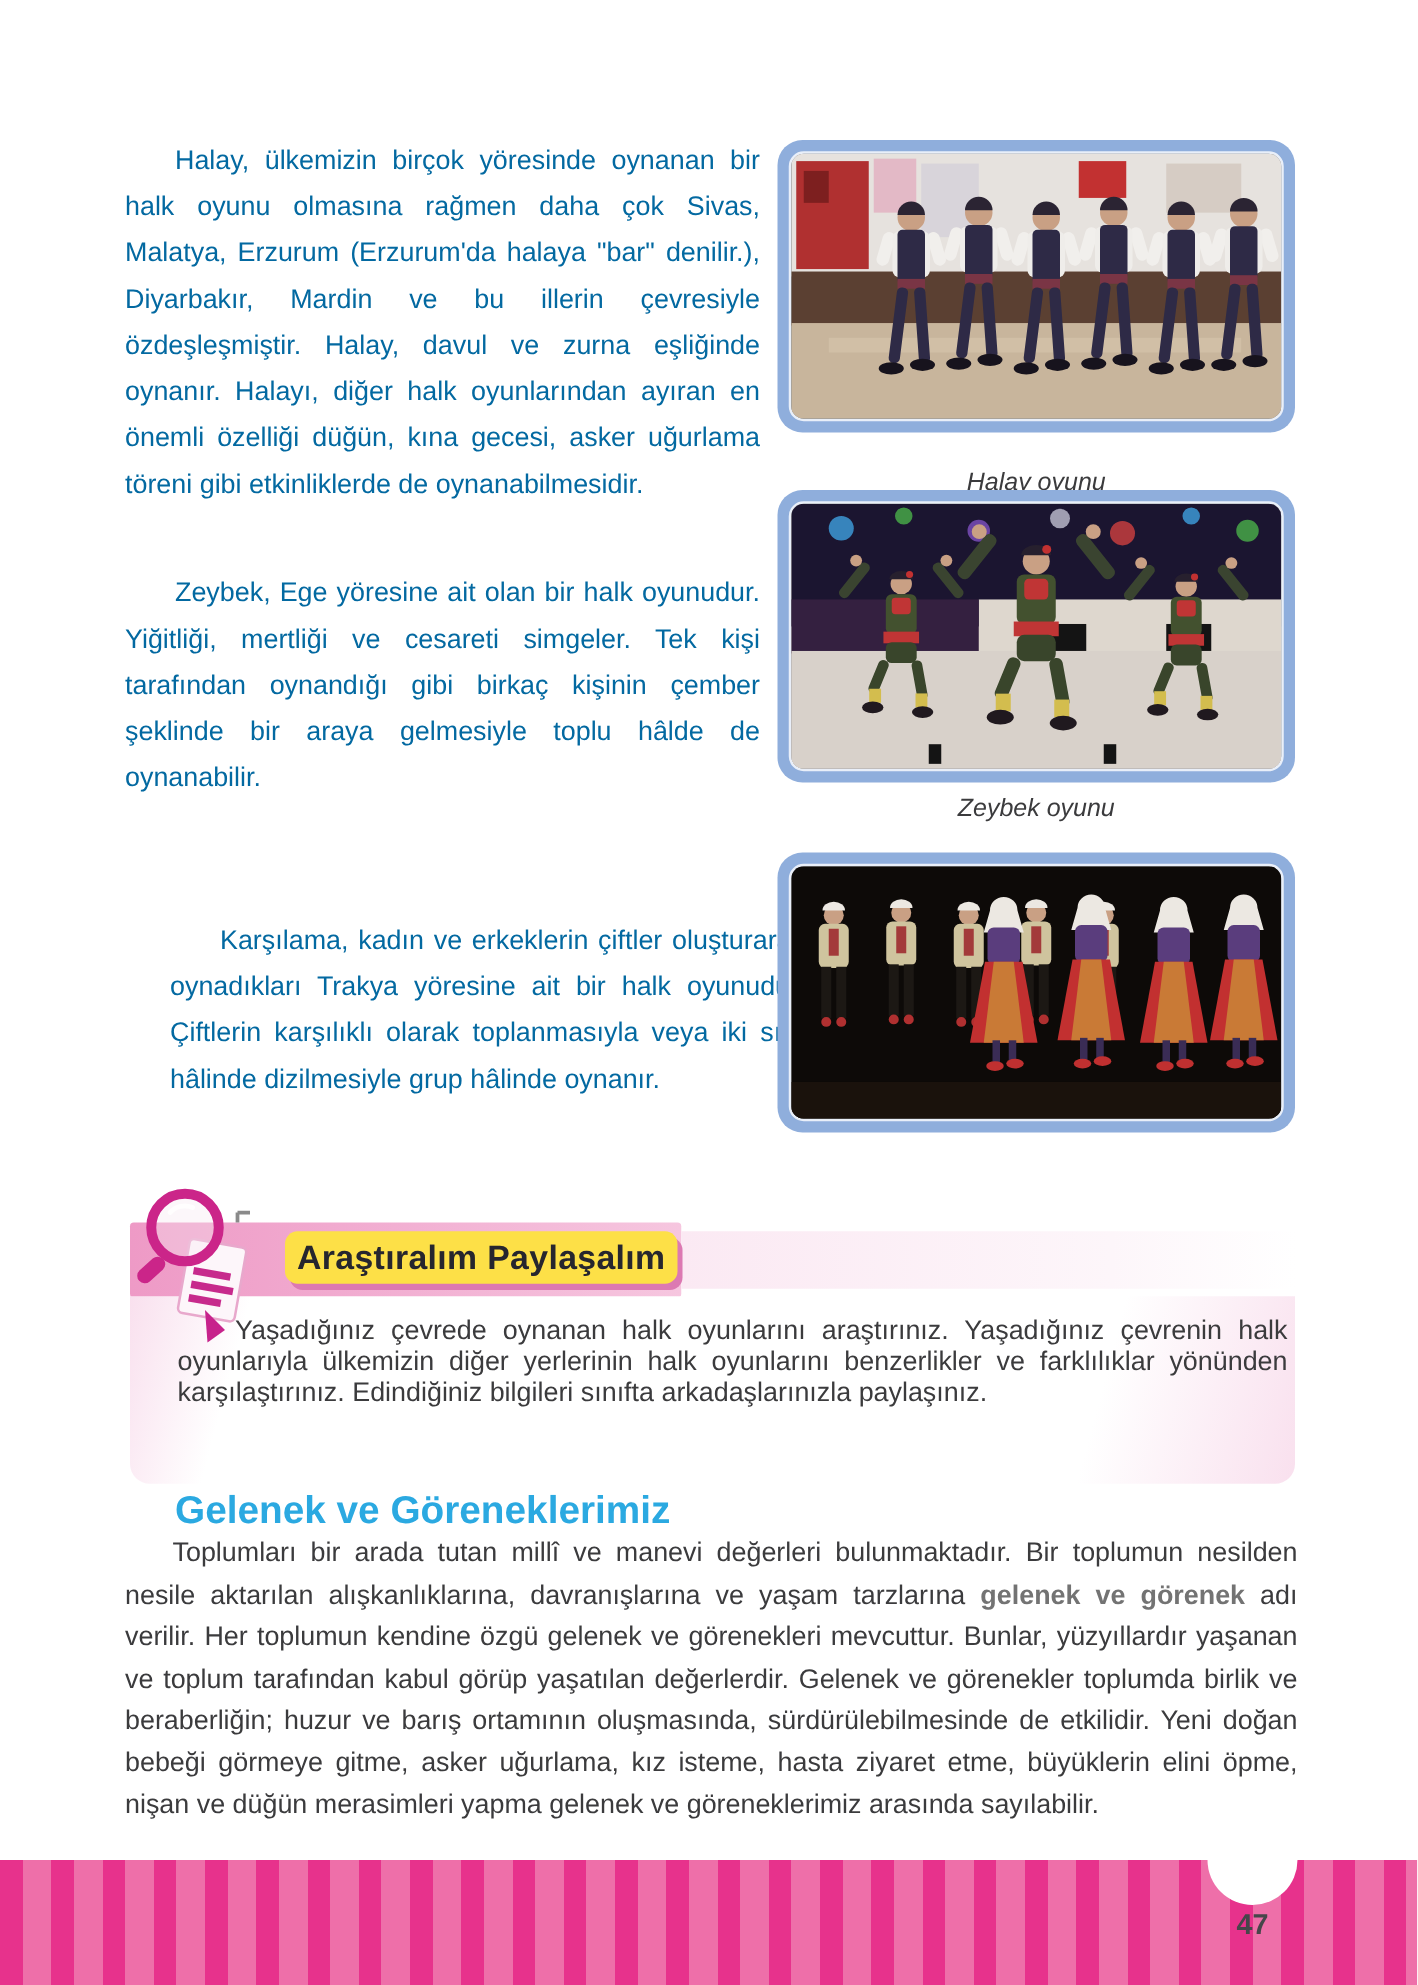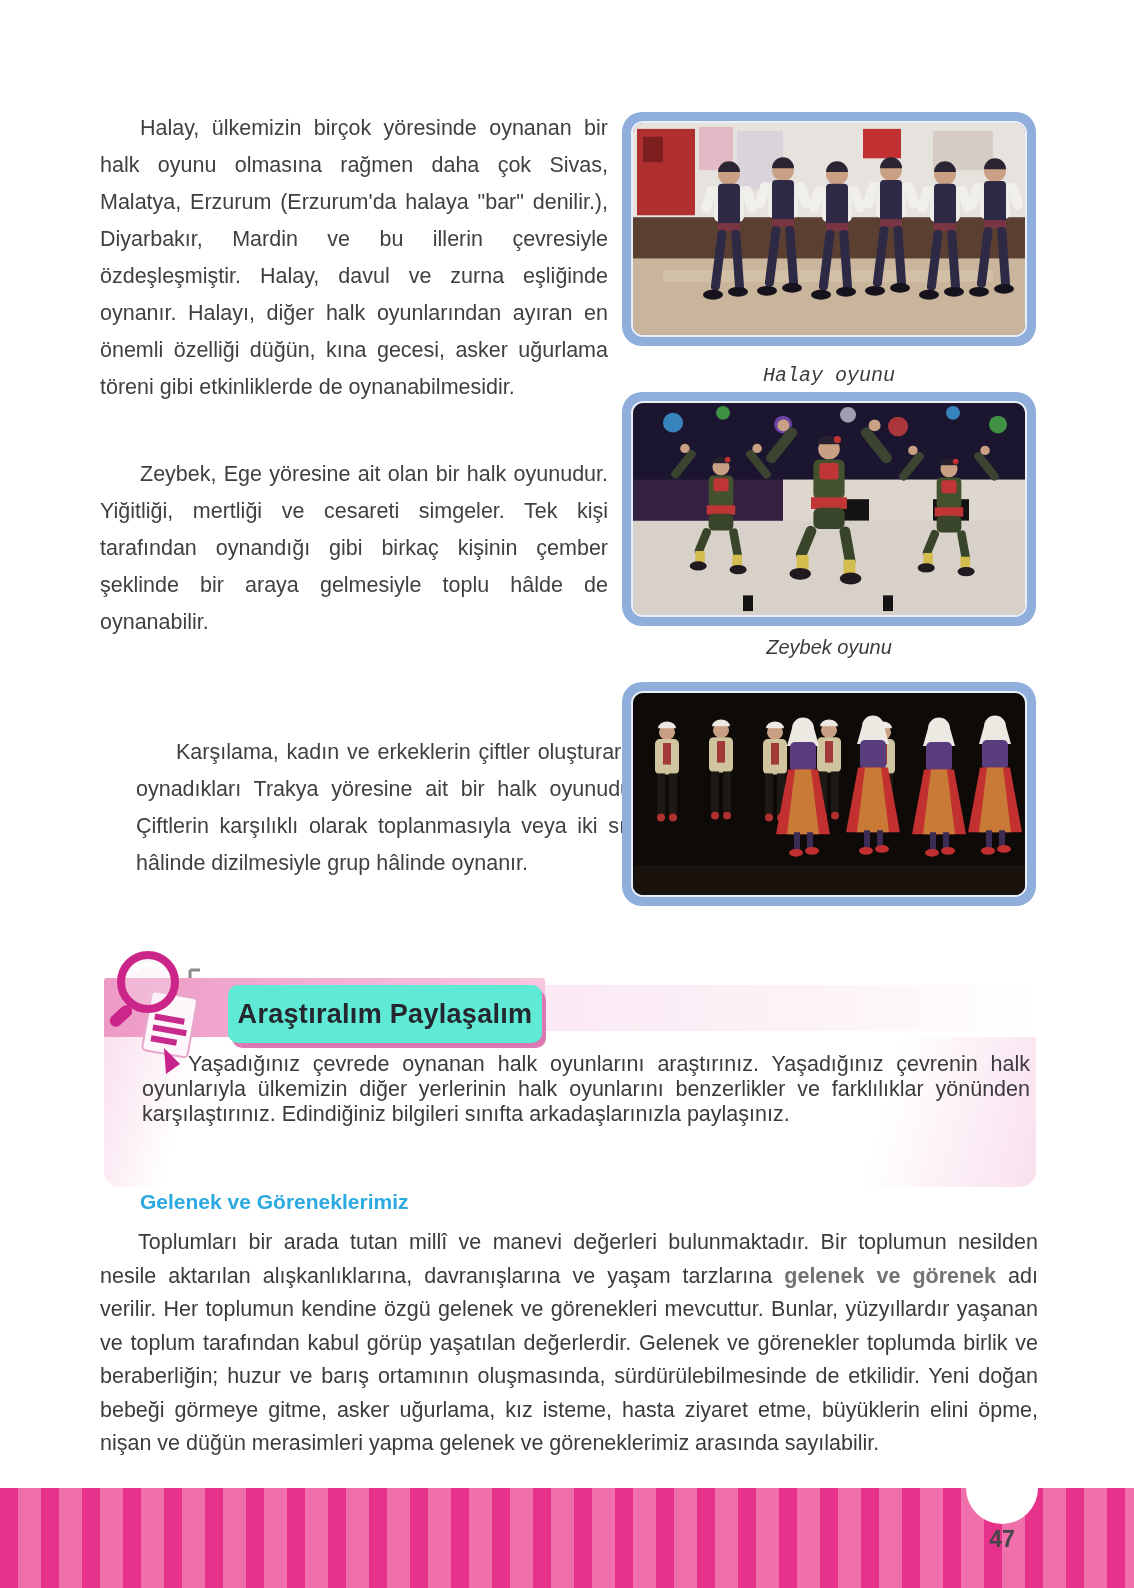"Halay, ülkemizin birçok yöresinde" .body-text { color: #404040 -> #0369a1 }
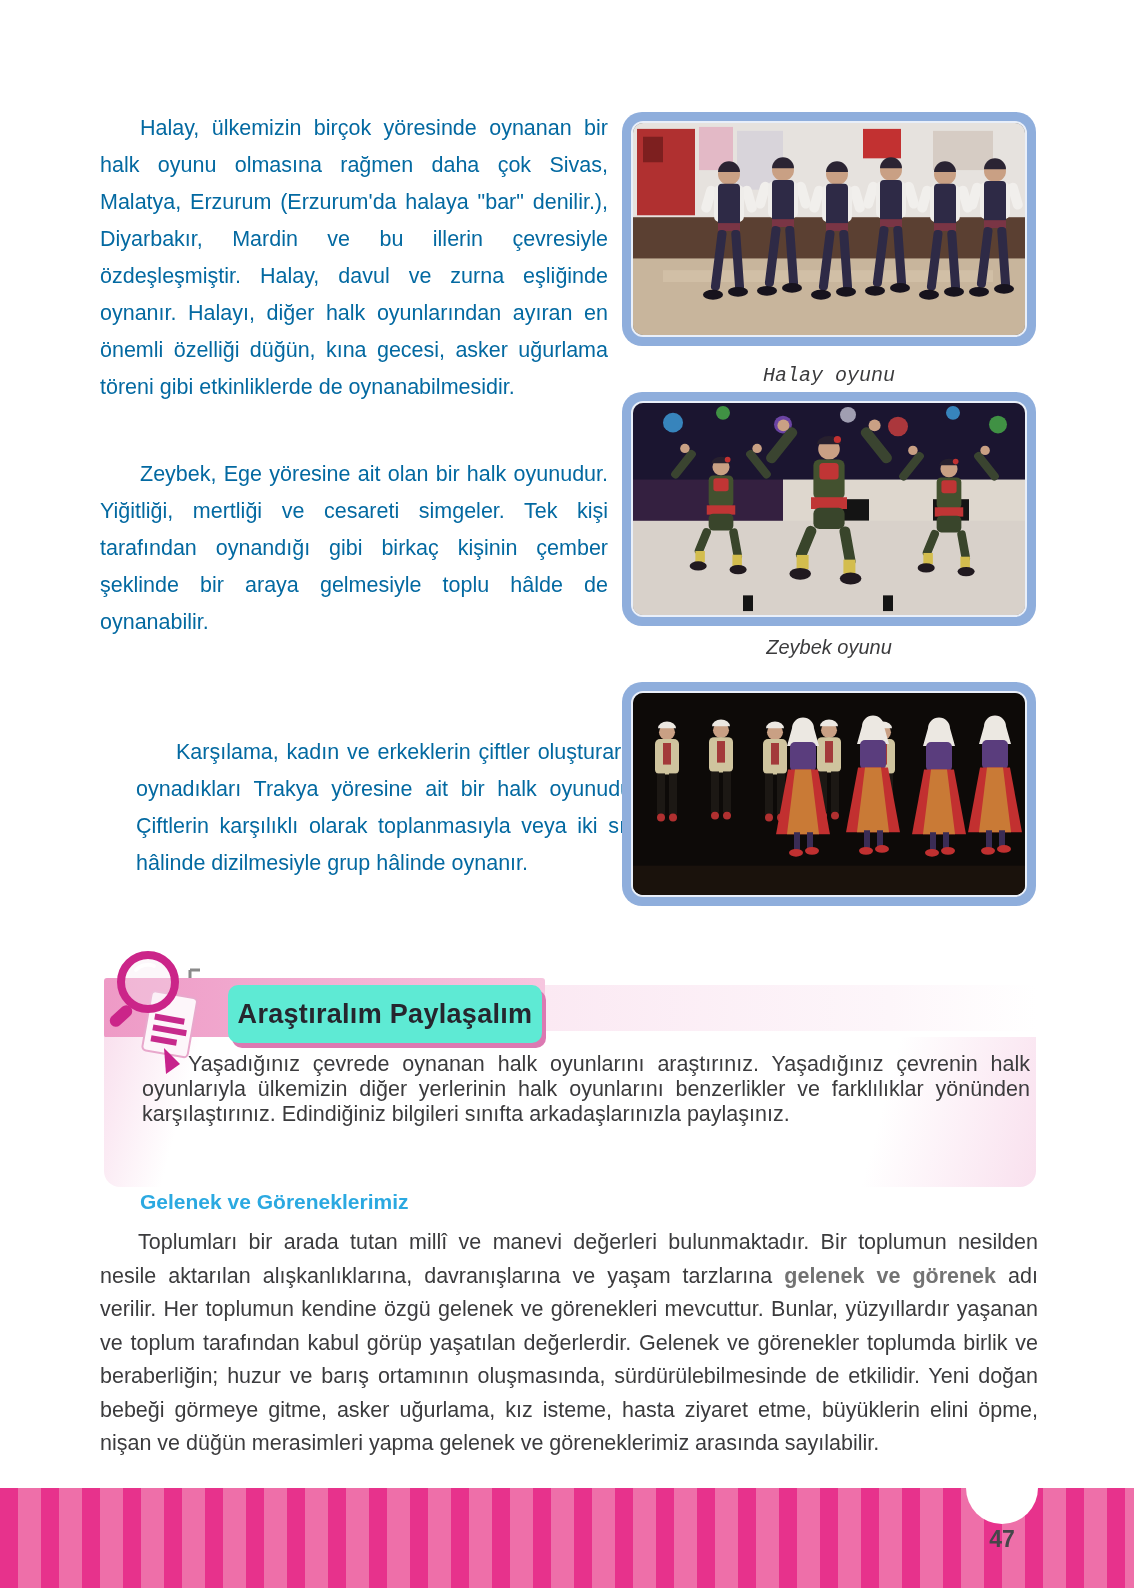"Halay oyunu" .cap1 { font-family: Liberation Mono, monospace -> none; top: 364px -> 375px }
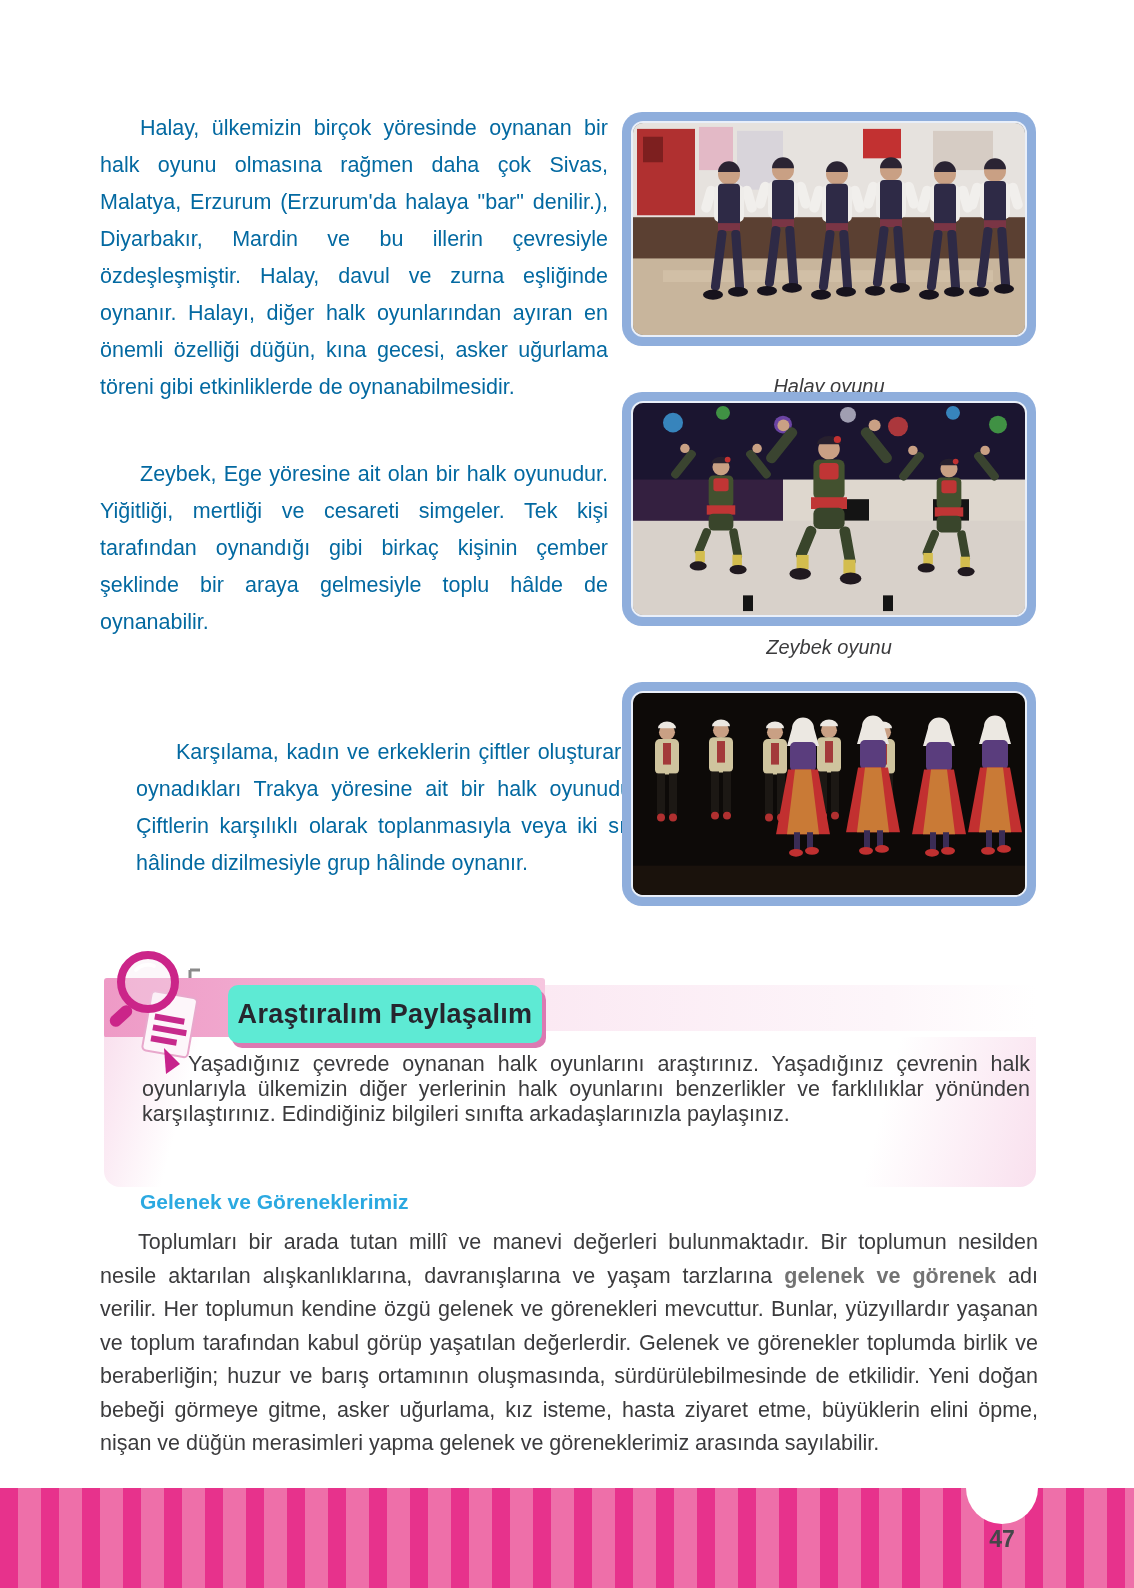"Araştıralım Paylaşalım" .ab-pill { background: #5eead4 -> #fde047; height: 58px -> 42px }
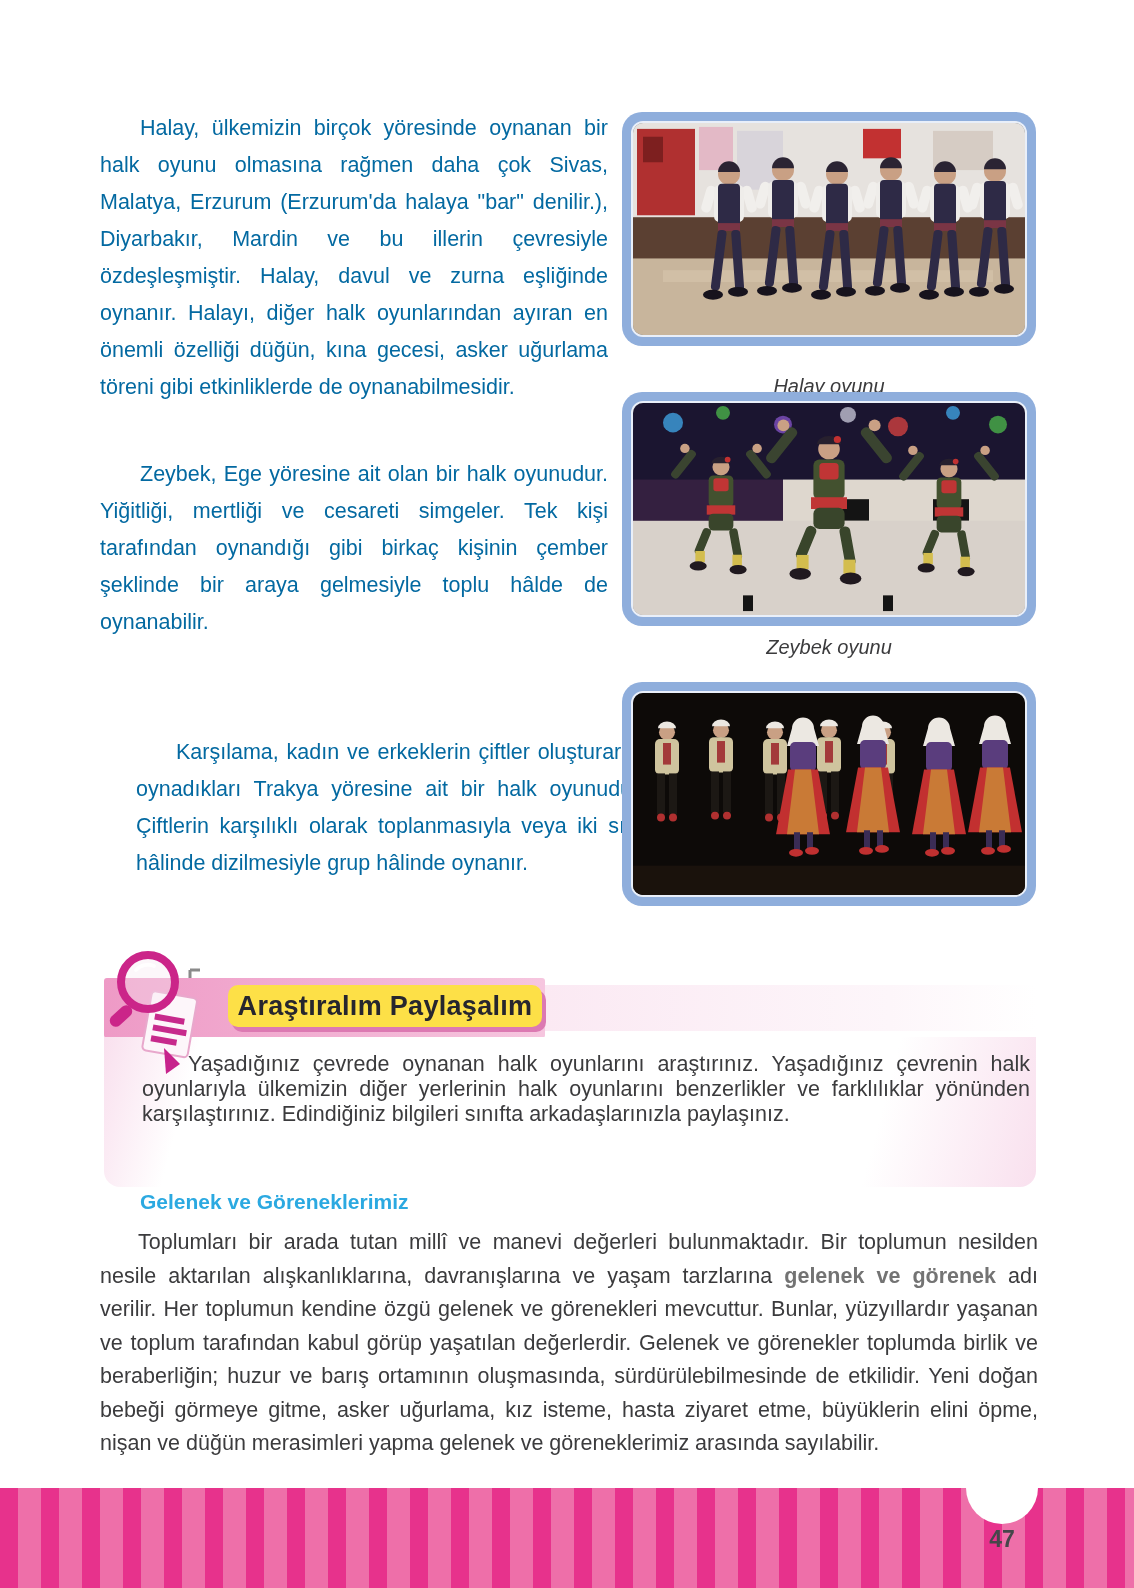"Gelenek ve Göreneklerimiz" .section-heading { font-size: 21px -> 31px }
